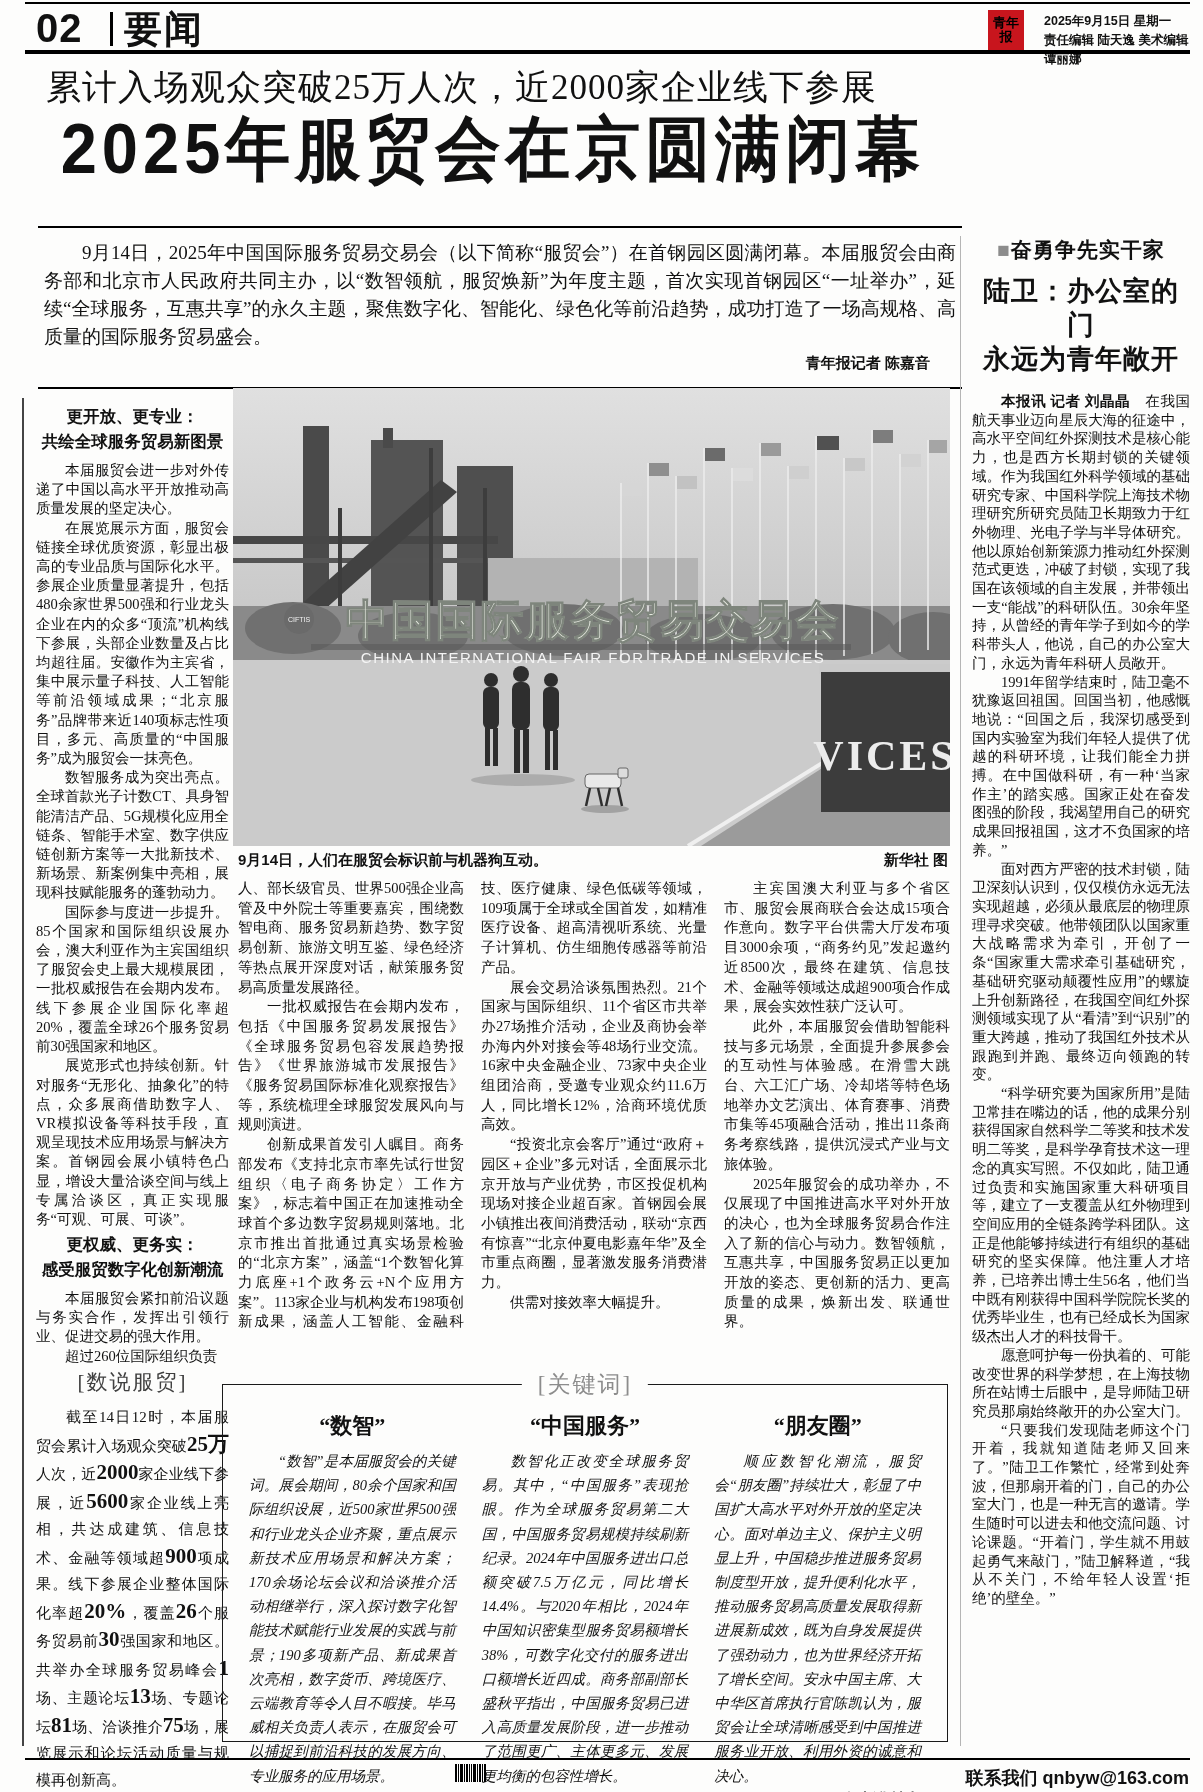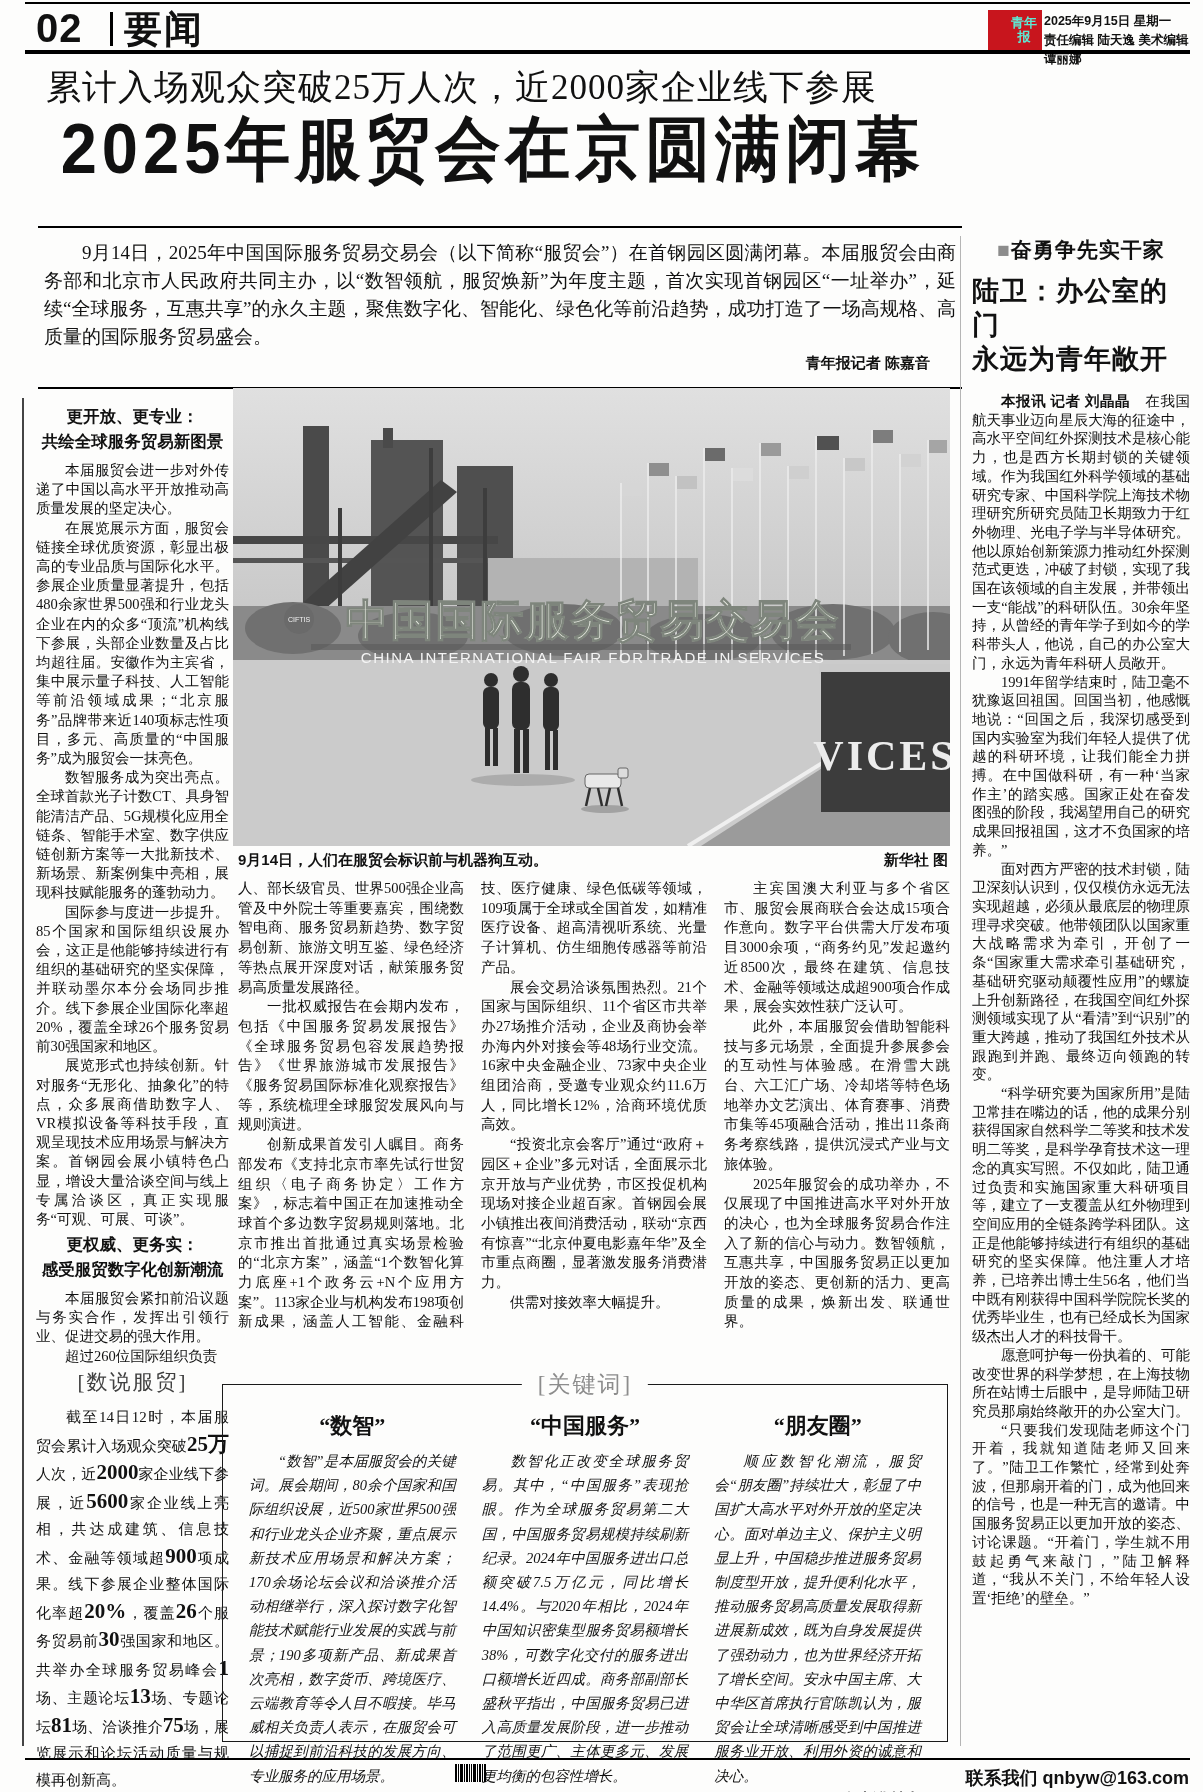"青年报" .masthead { color: #5eead4 -> #000000; padding-left: 18px -> none }
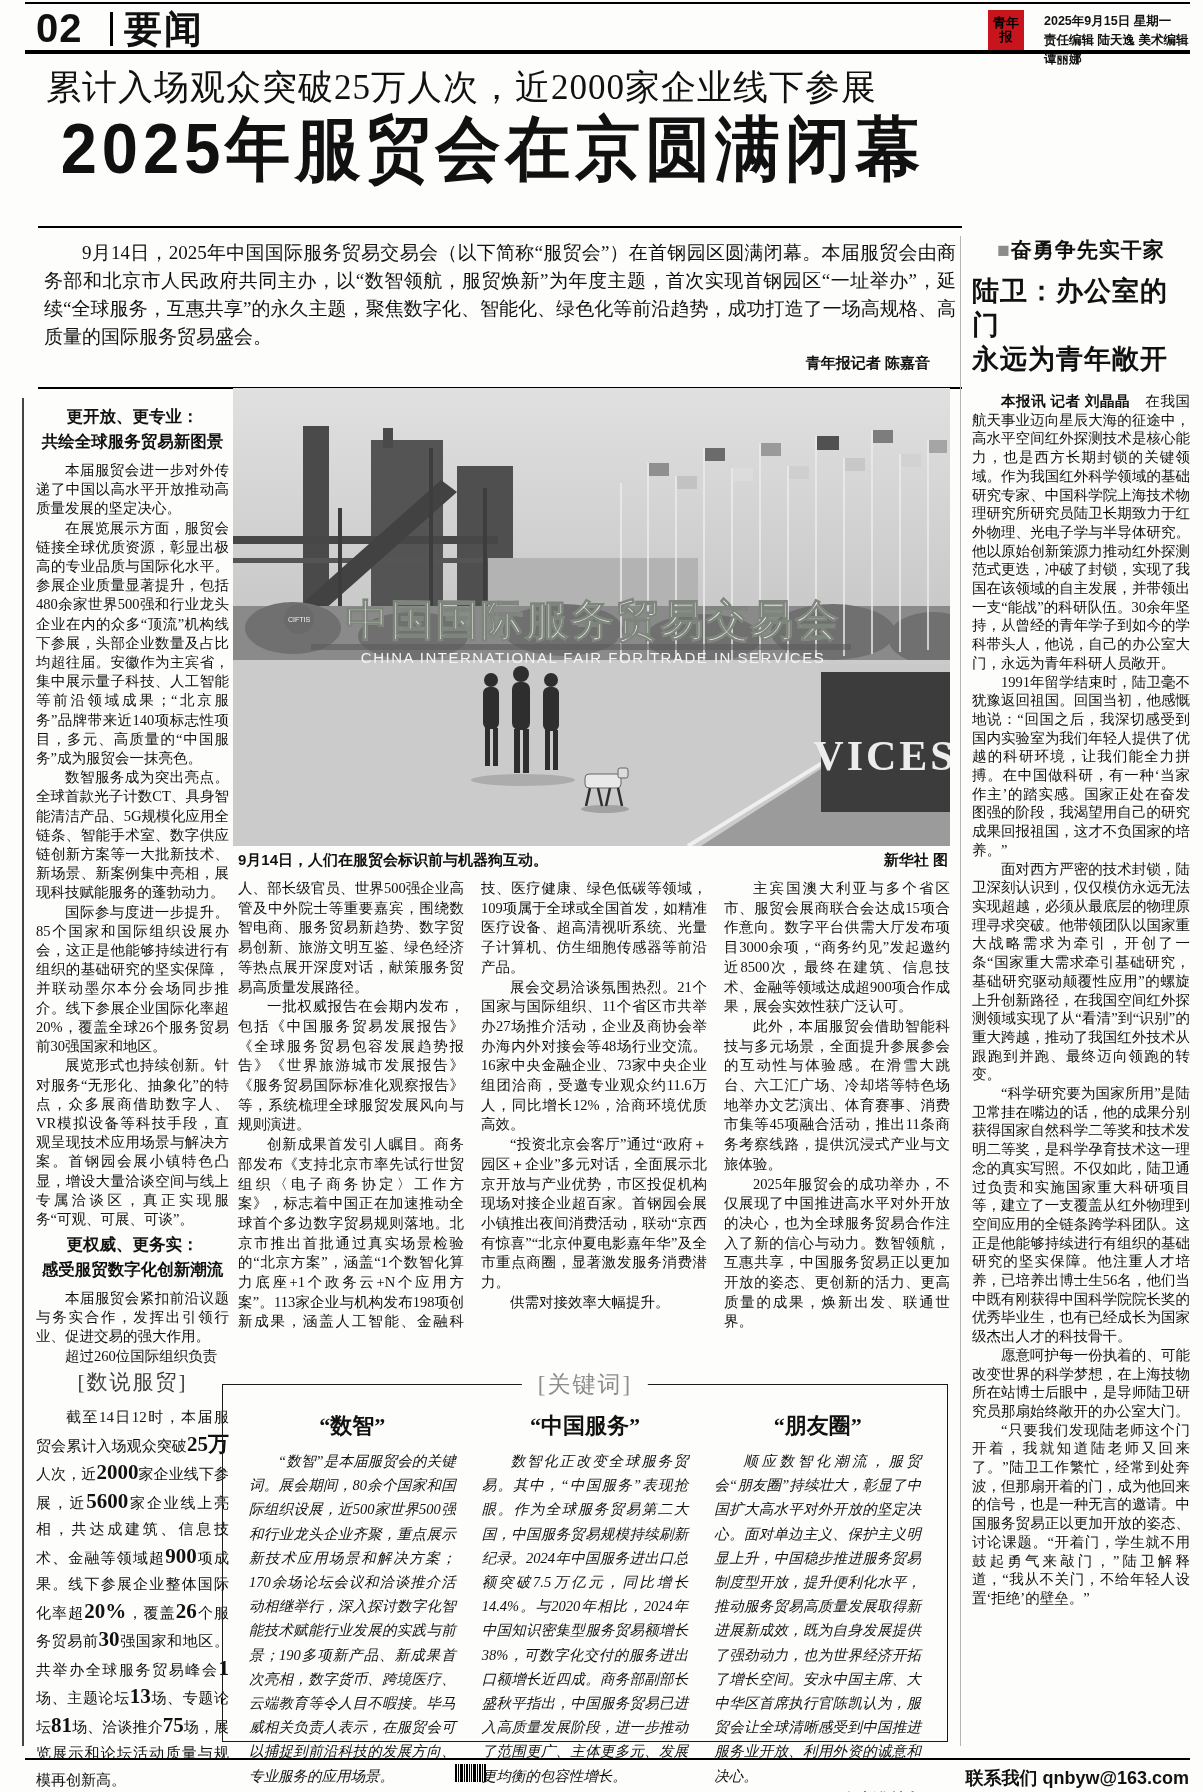"陆卫：办公室的门" .sb-title { text-align: left -> center }
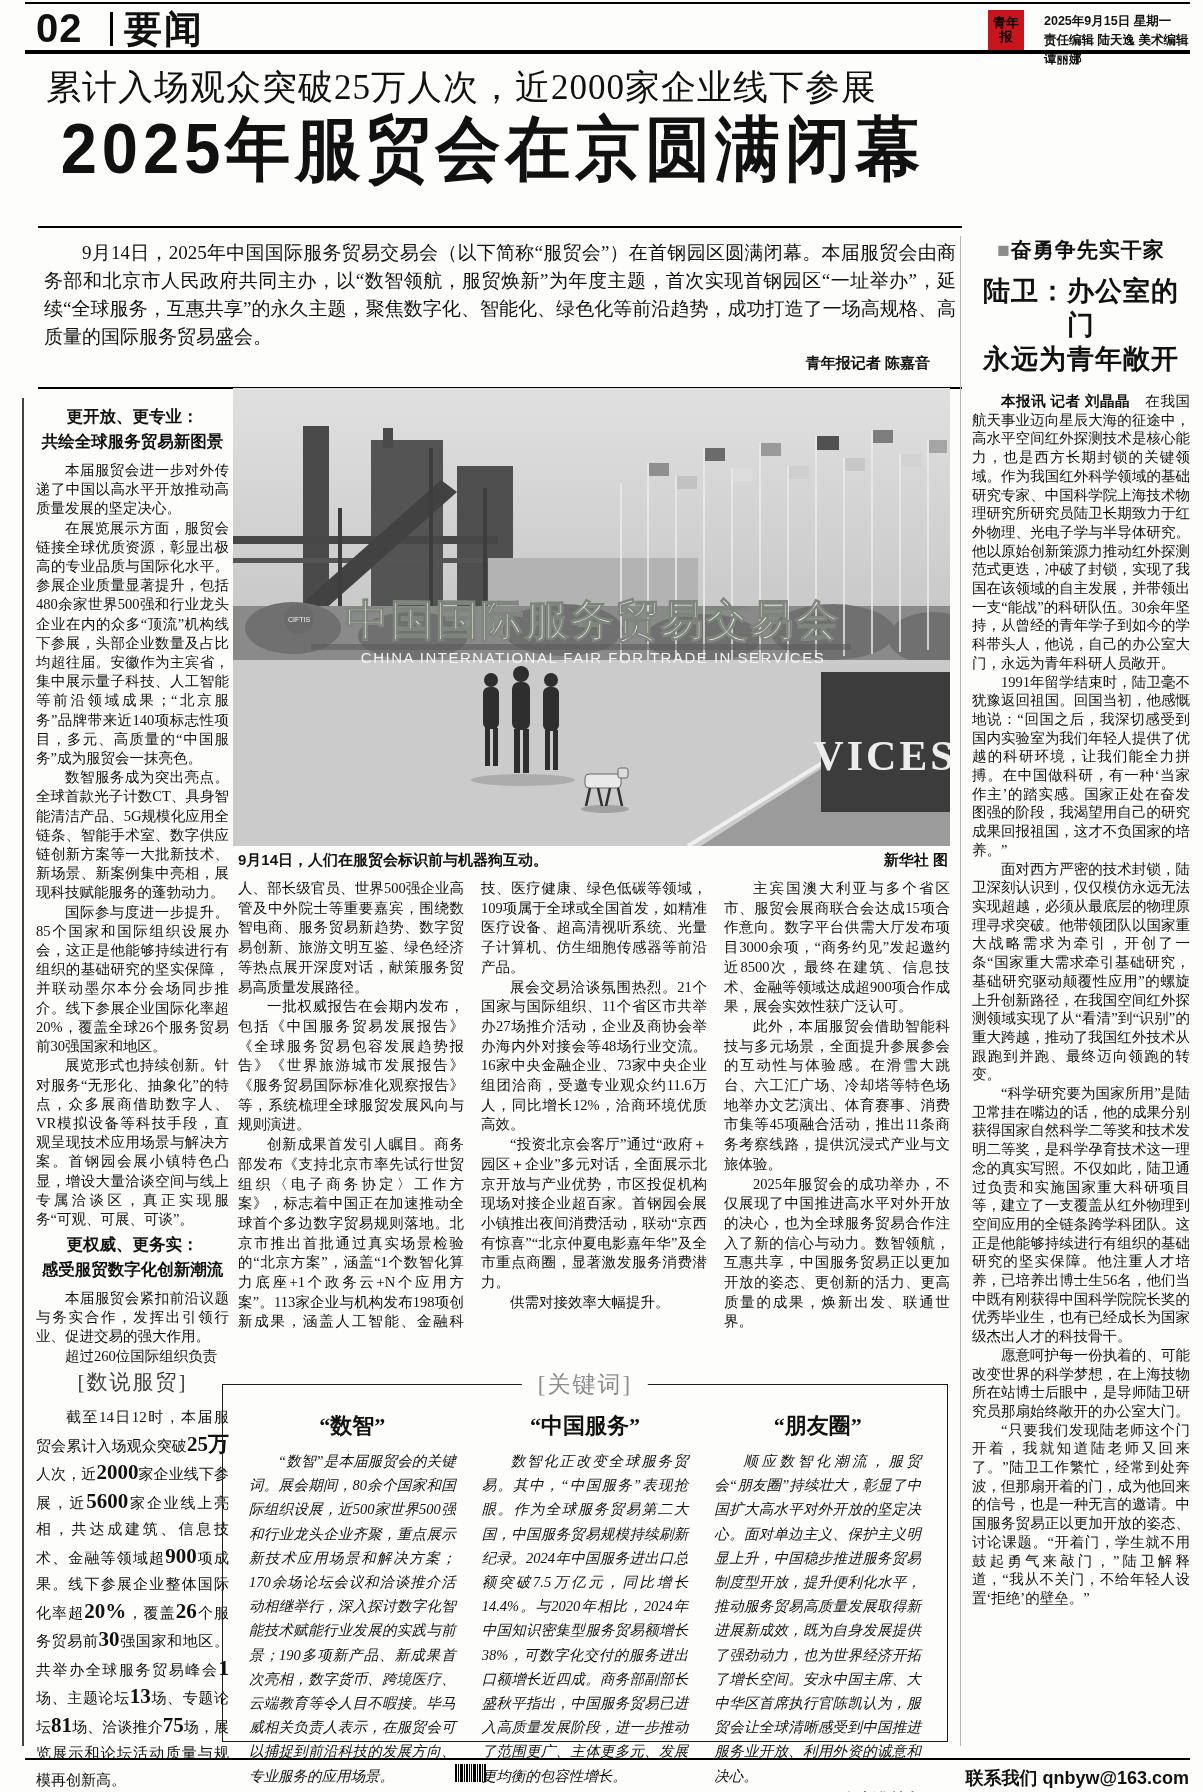"国际参与度进一步提升。85个国家和国际组织设展办会，这正是他能够持续进行有组织的" p { text: 这正是他能够持续进行有组织的基础研究的坚实保障，并联动墨尔本分会场同步推介 -> 澳大利亚作为主宾国组织了服贸会史上最大规模展团，一批权威报告在会期内发布 }
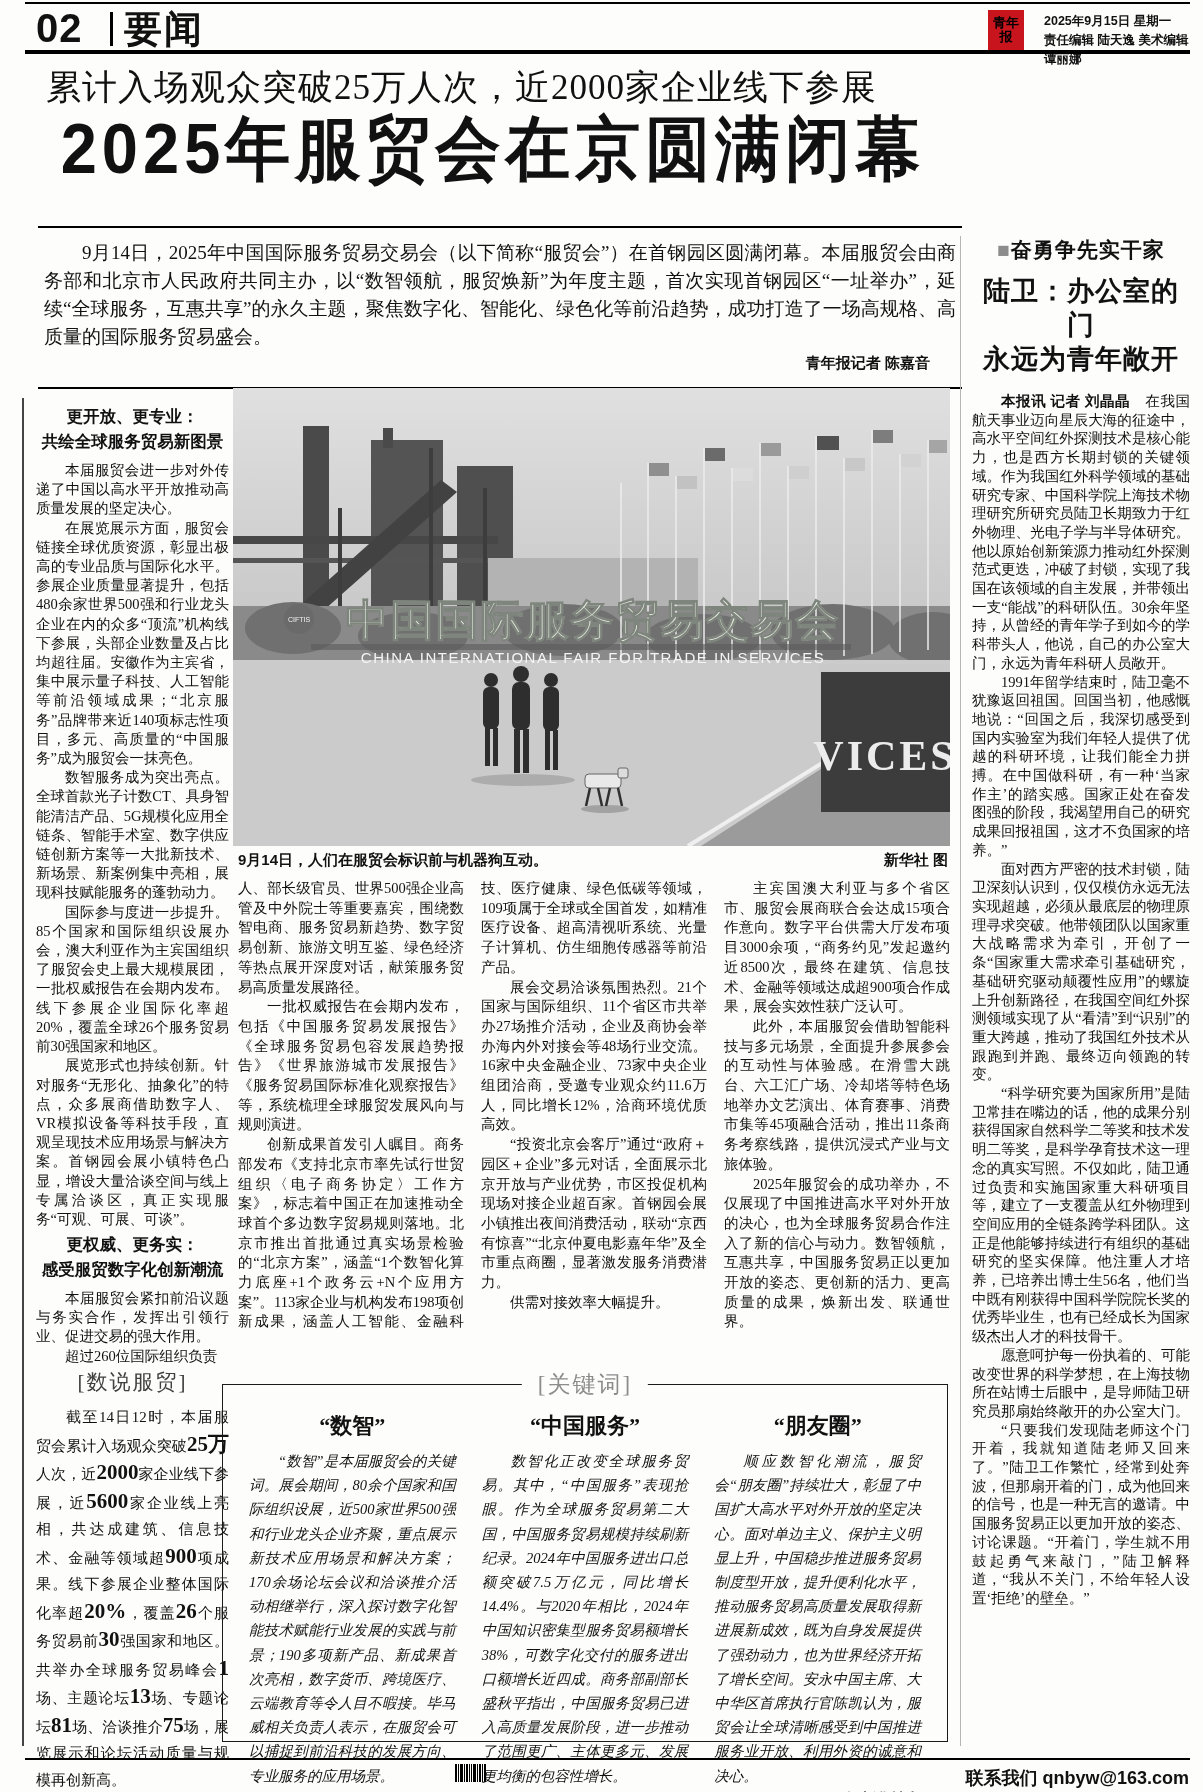"“只要我们发现陆老师这个门开着，我就知道陆老师又回来了。”陆卫工作繁忙，经常到处" p { text: 成为他回来的信号，也是一种无言的邀请。中国服务贸易正以更加开放的姿态 -> 自己的办公室大门，也是一种无言的邀请。学生随时可以进去和他交流问题 }
